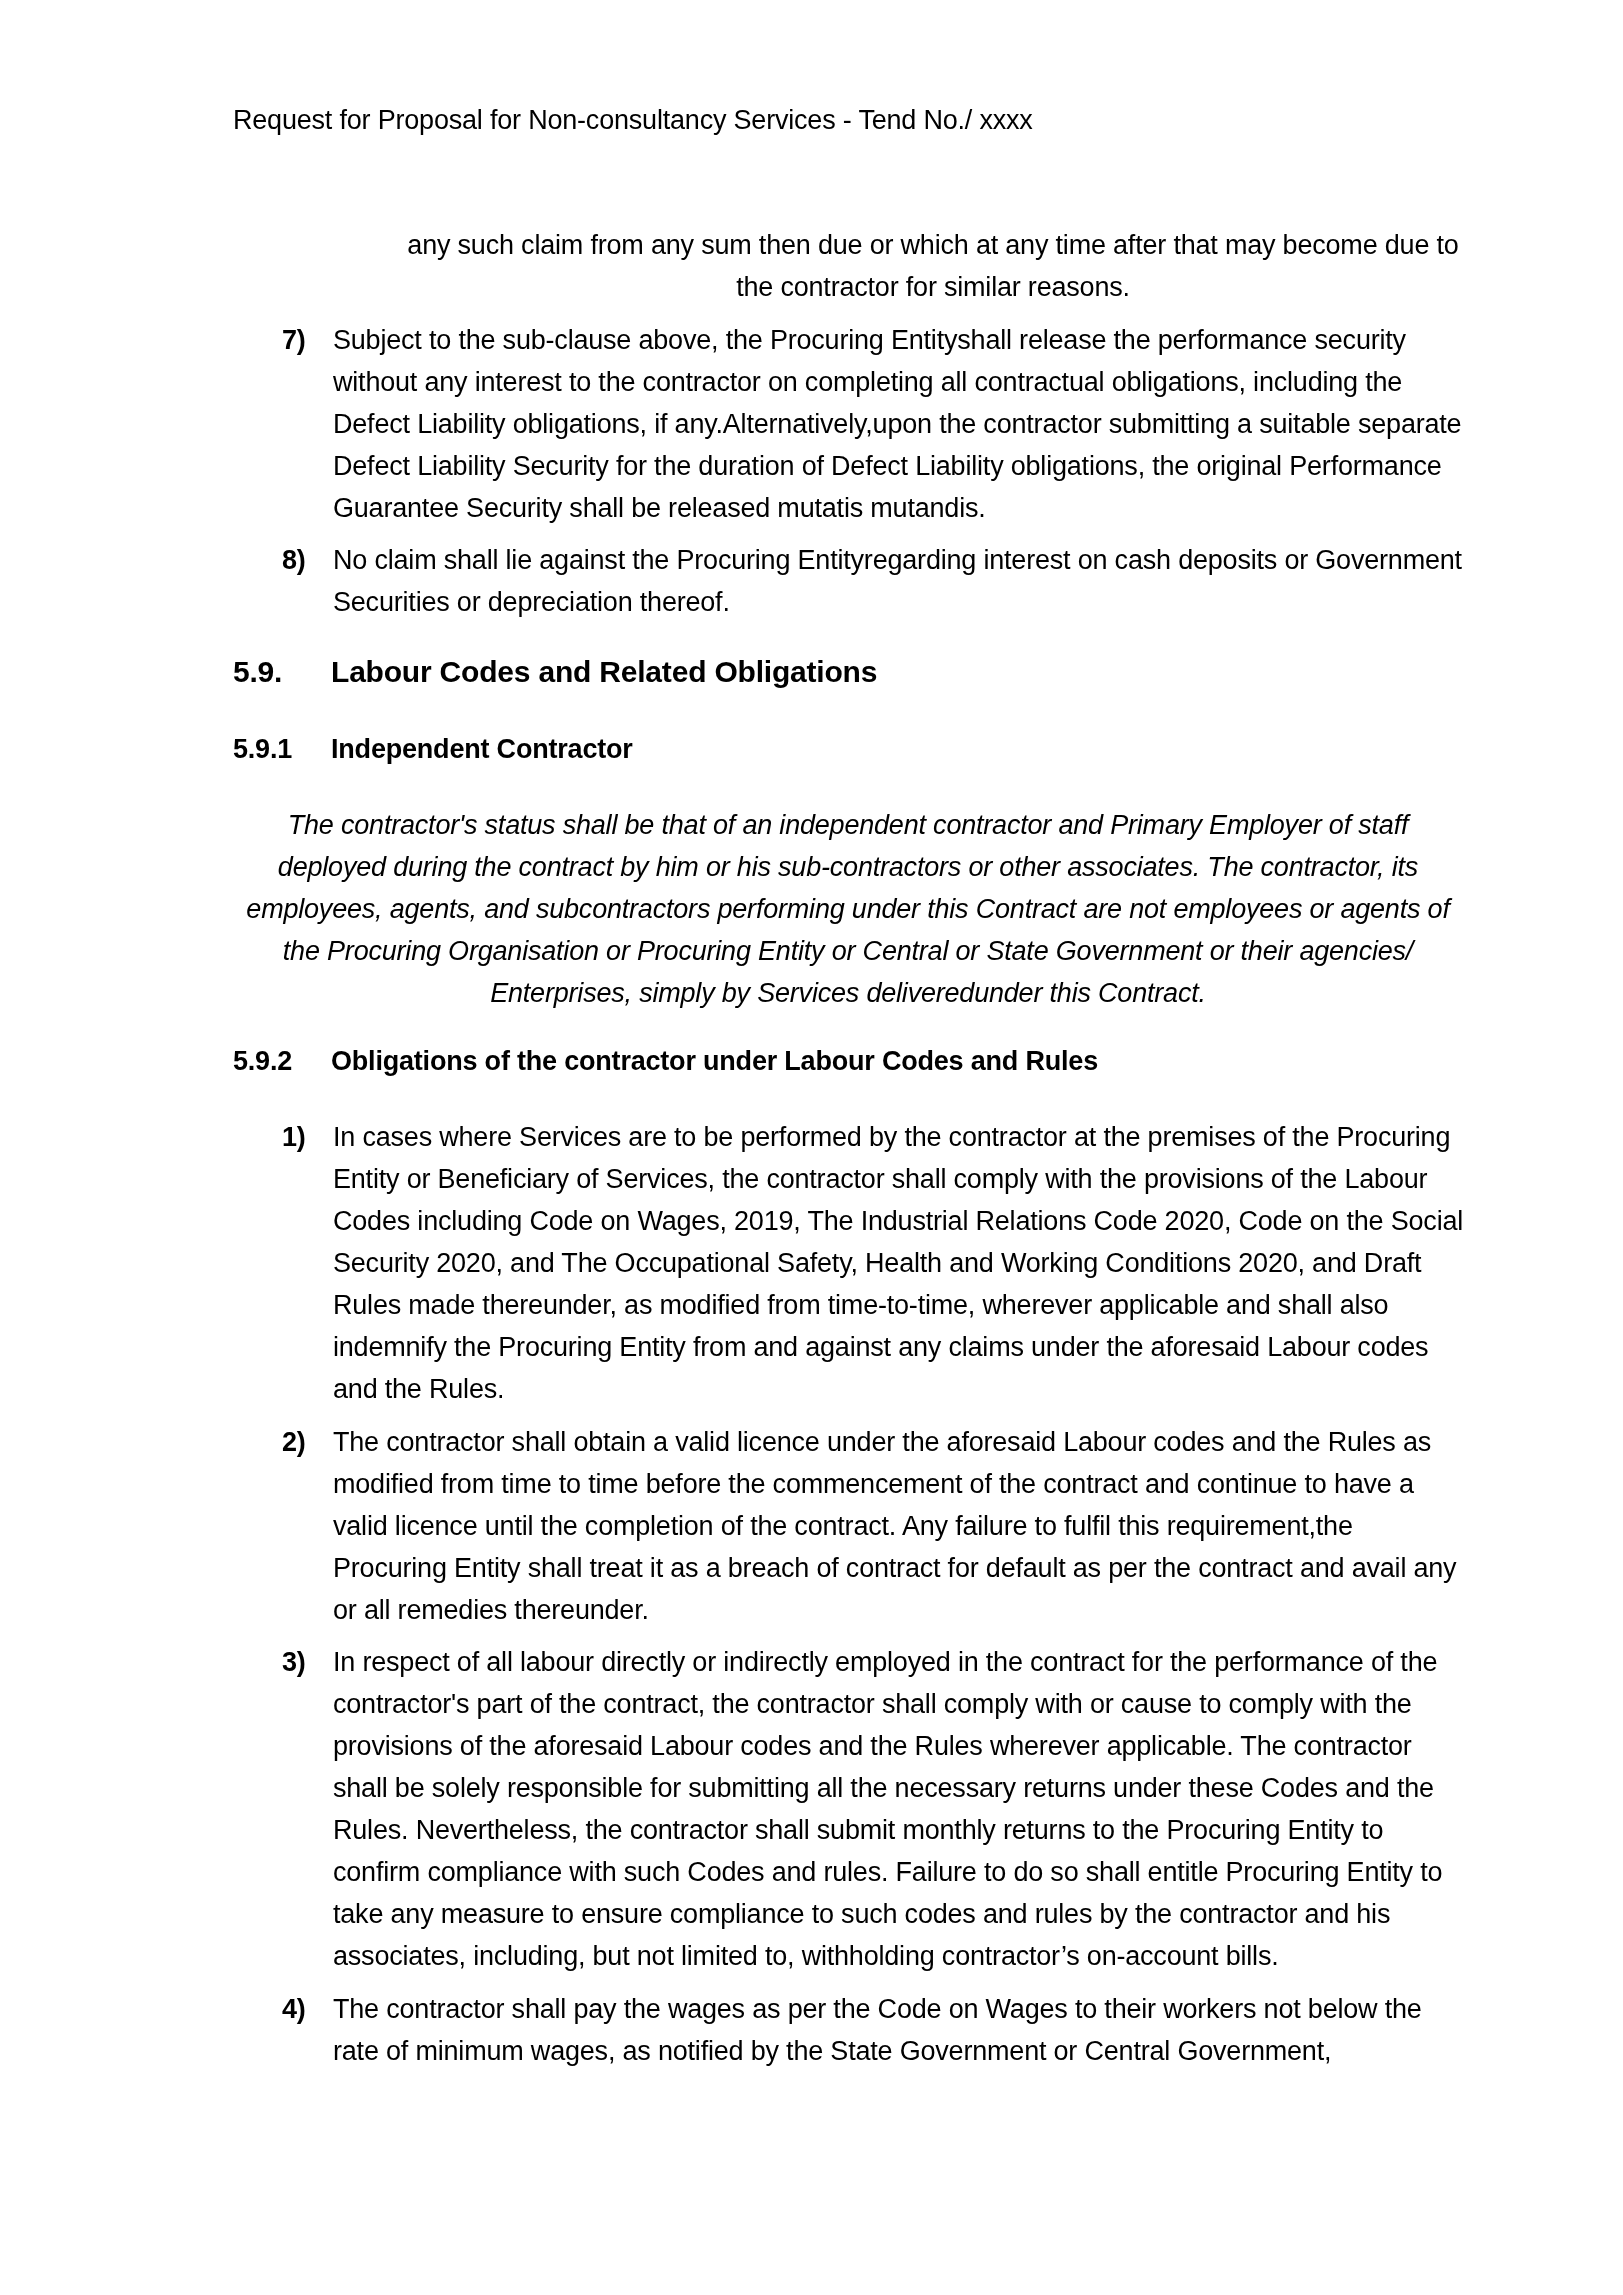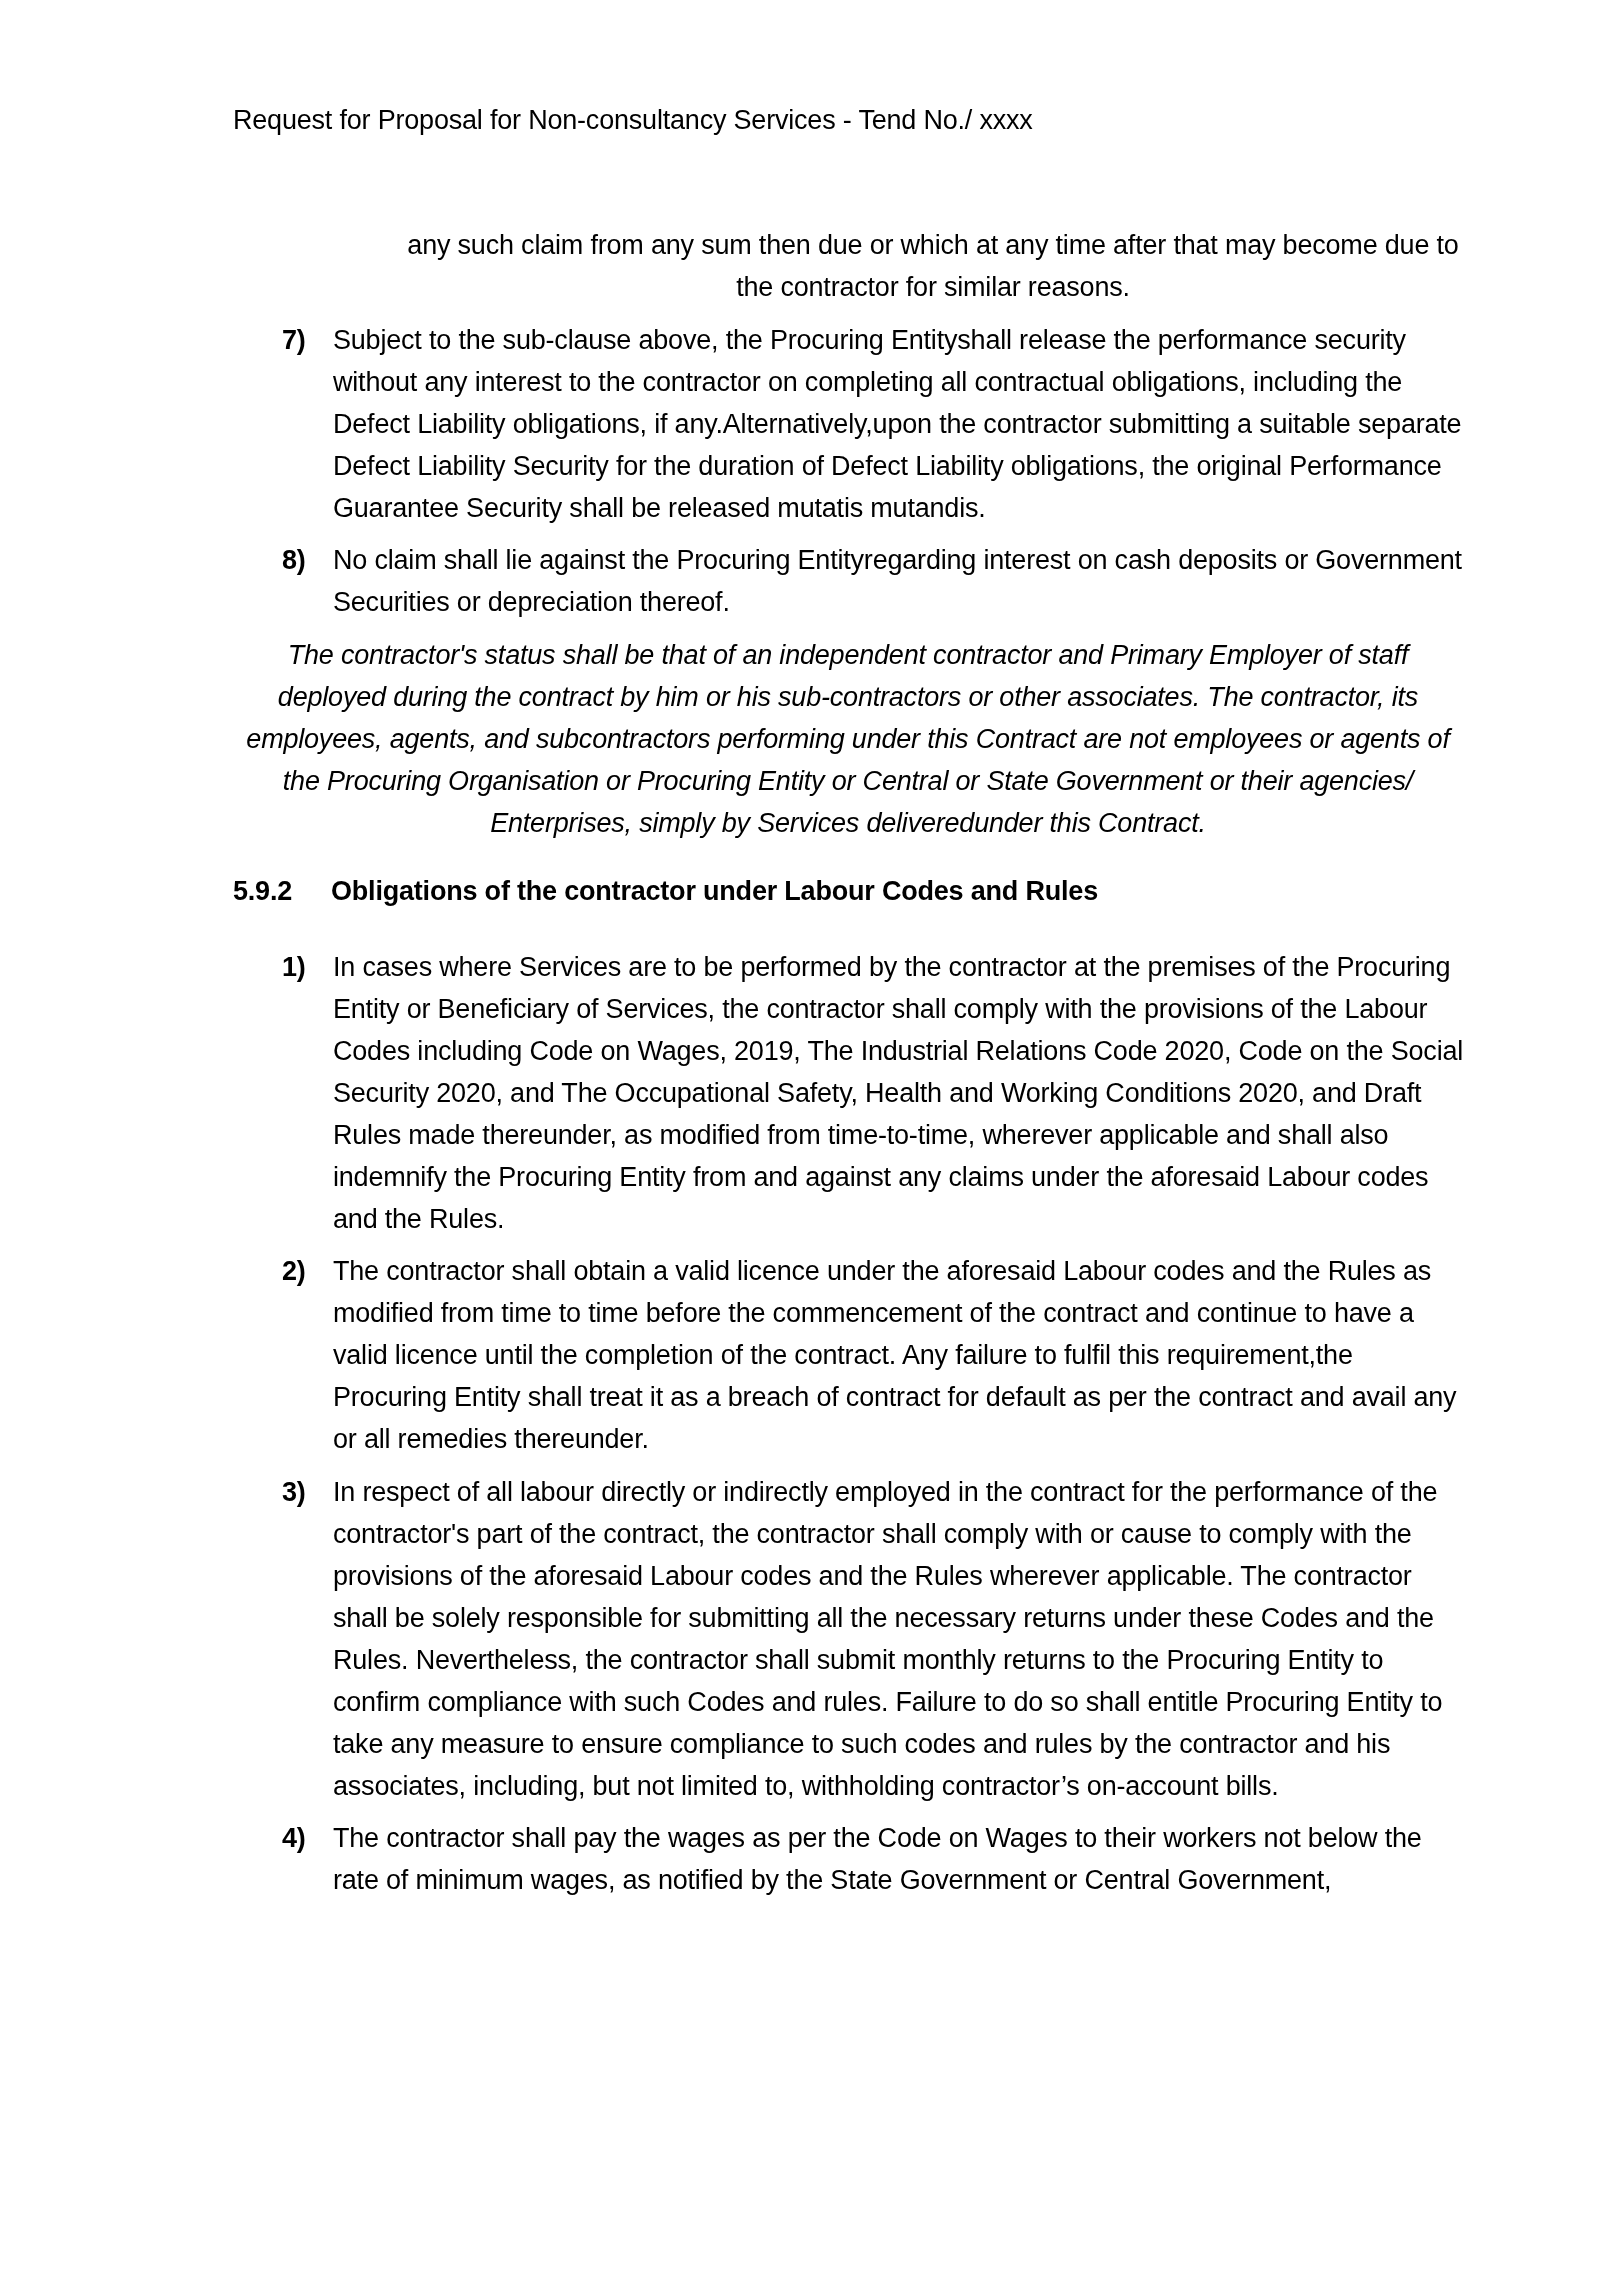"5.9." div.heading { html: none -> <div> <span>5.9.</span> <span>Labour Codes and Related Obligations</span> </div> }
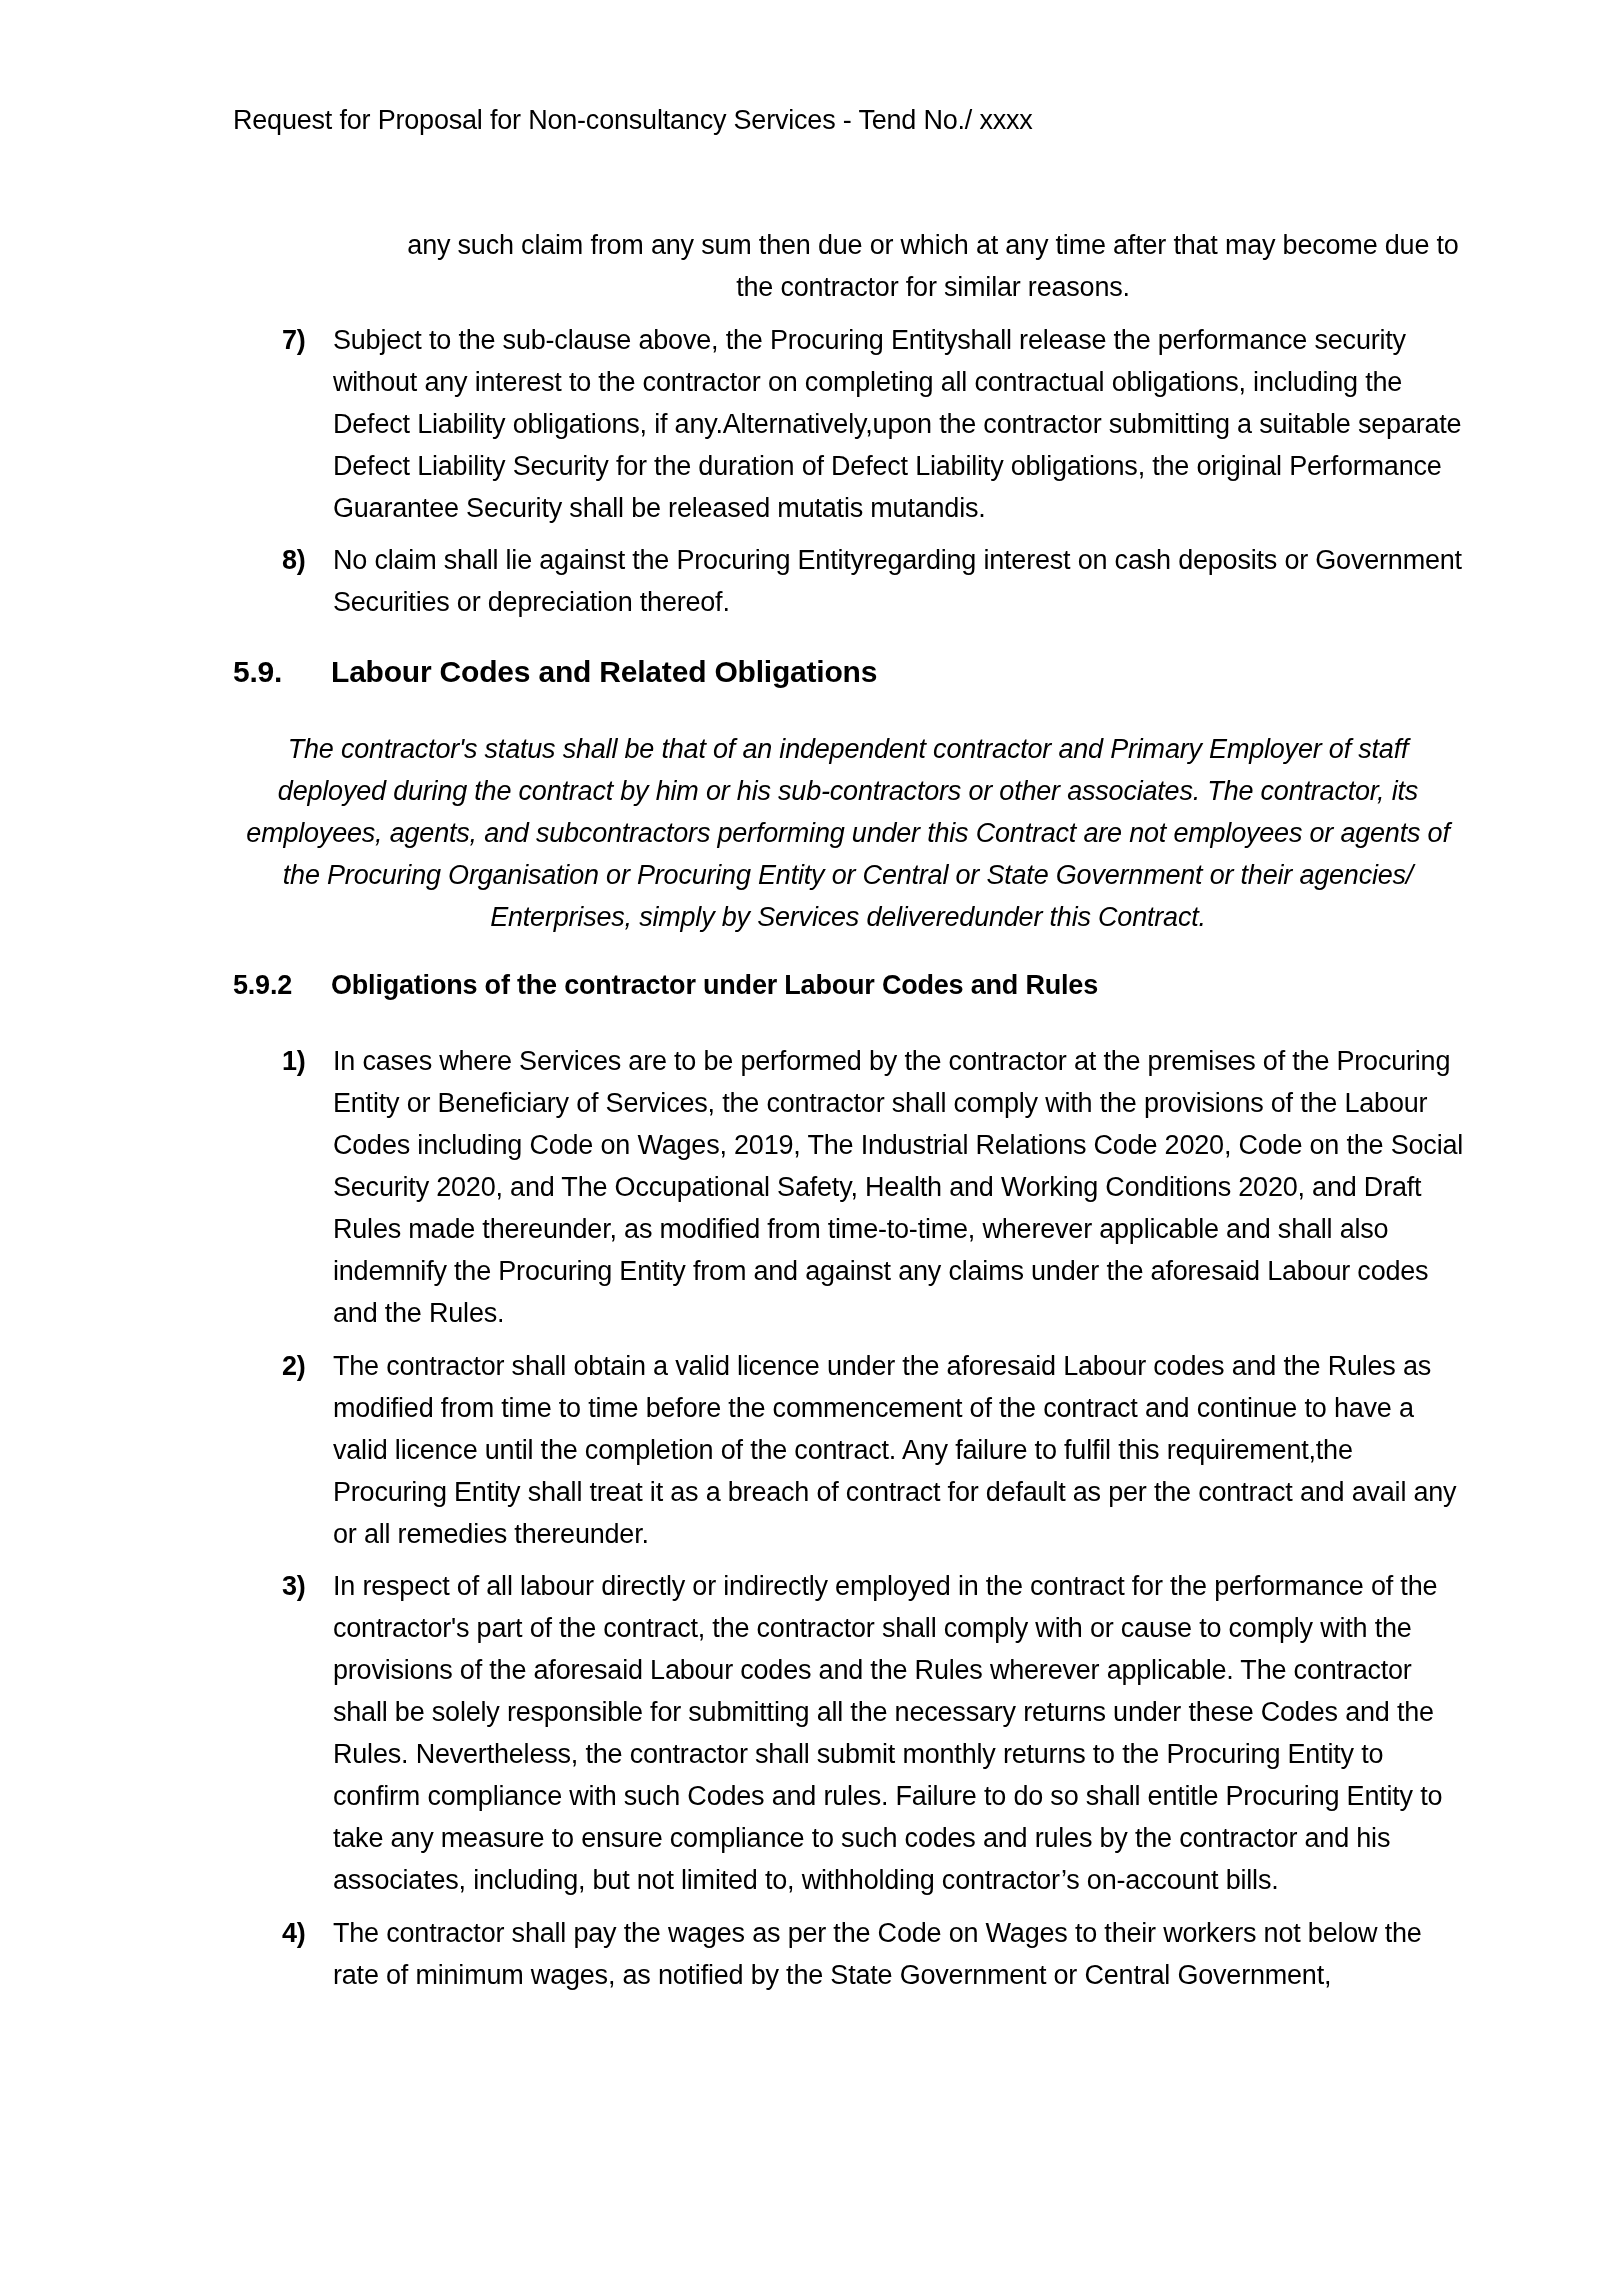"5.9.1" div.heading { html: none -> <div> <span>5.9.1</span> <span>Independent Contractor</span> </div> }
